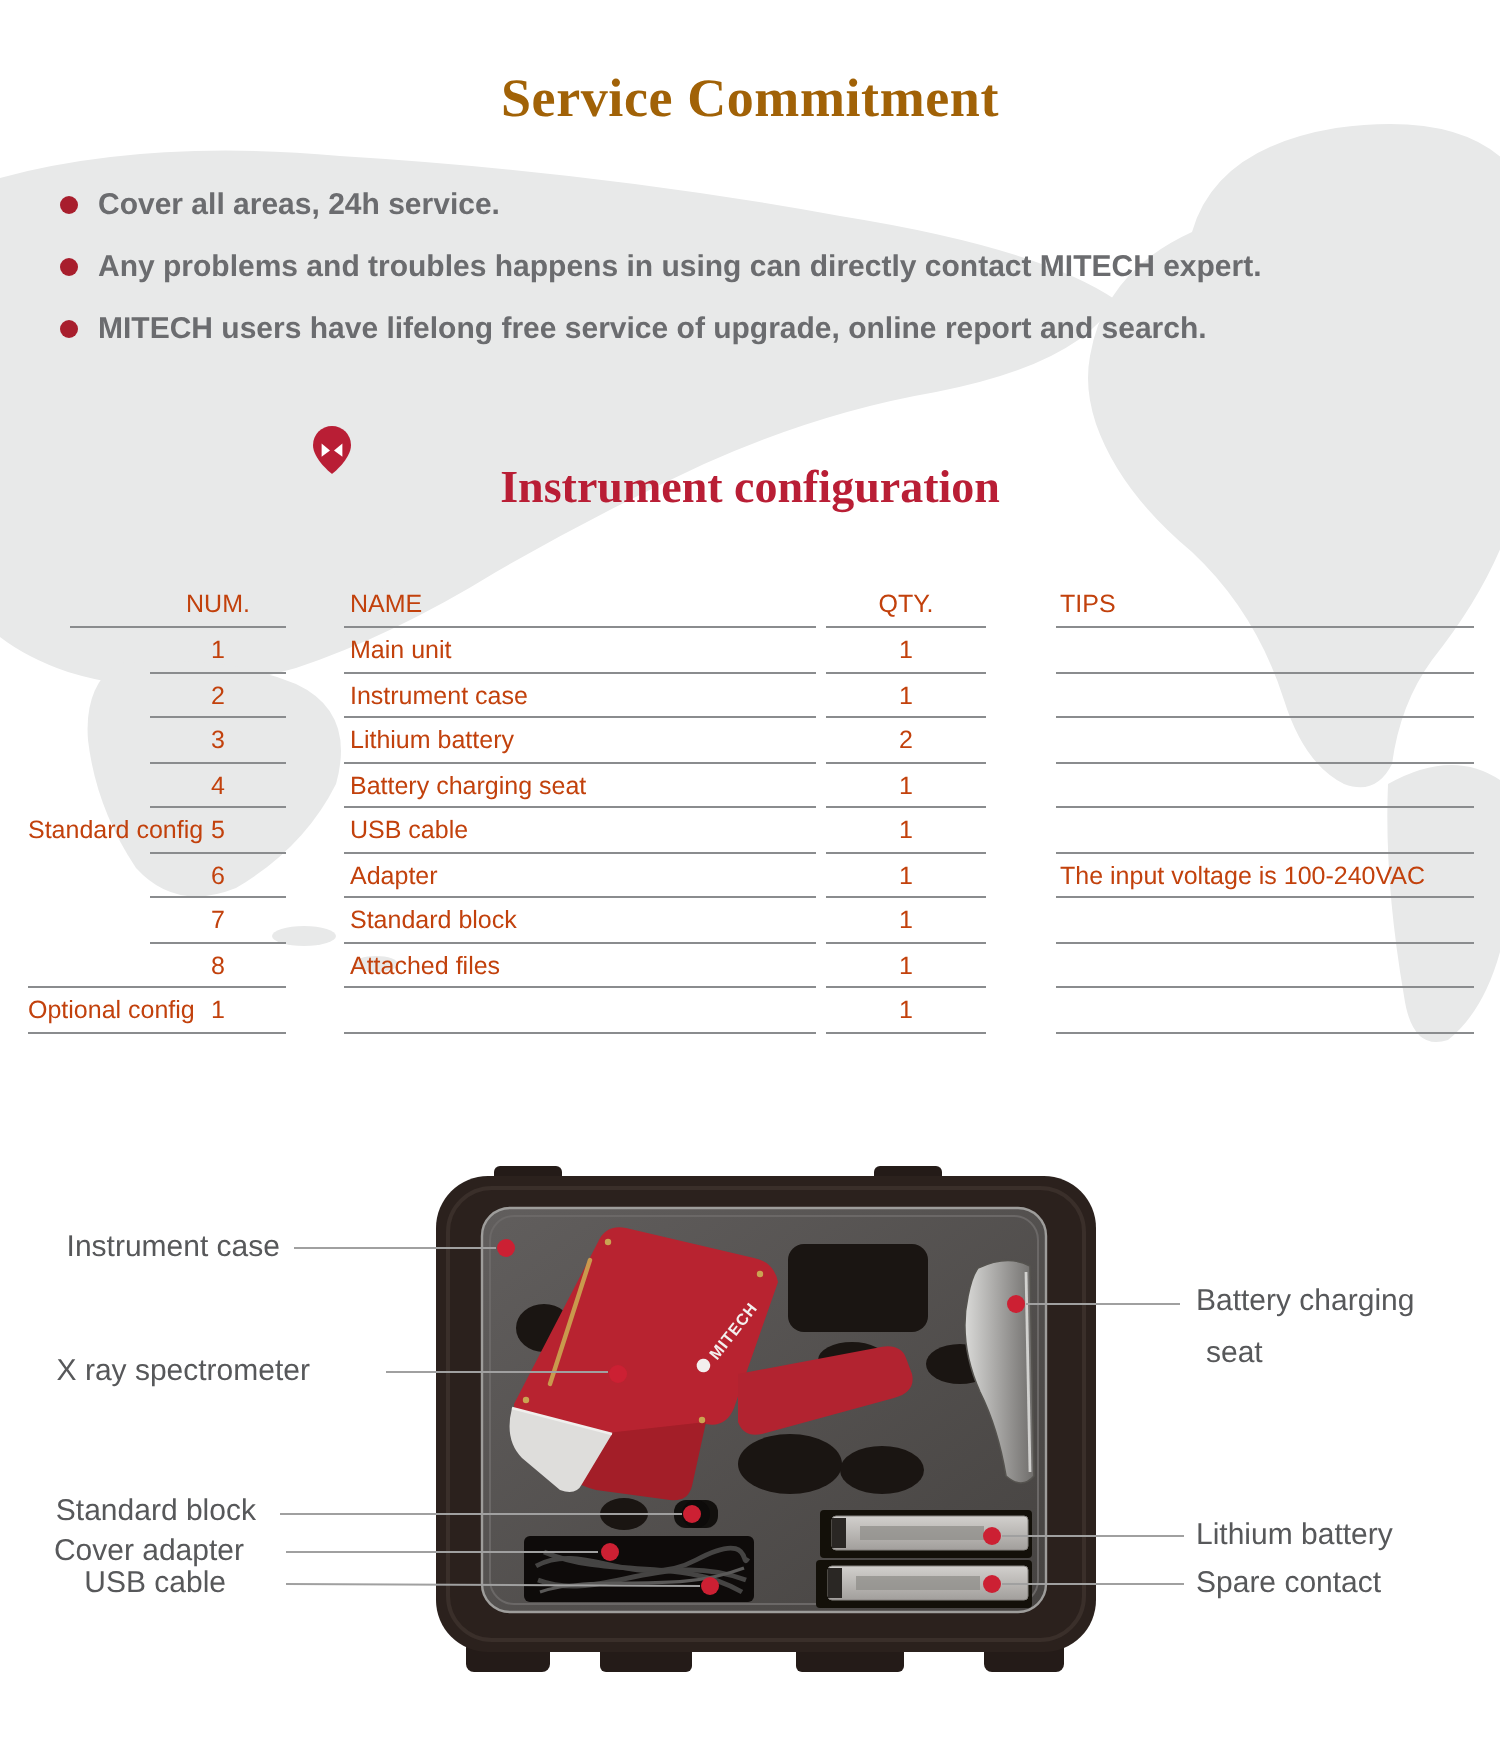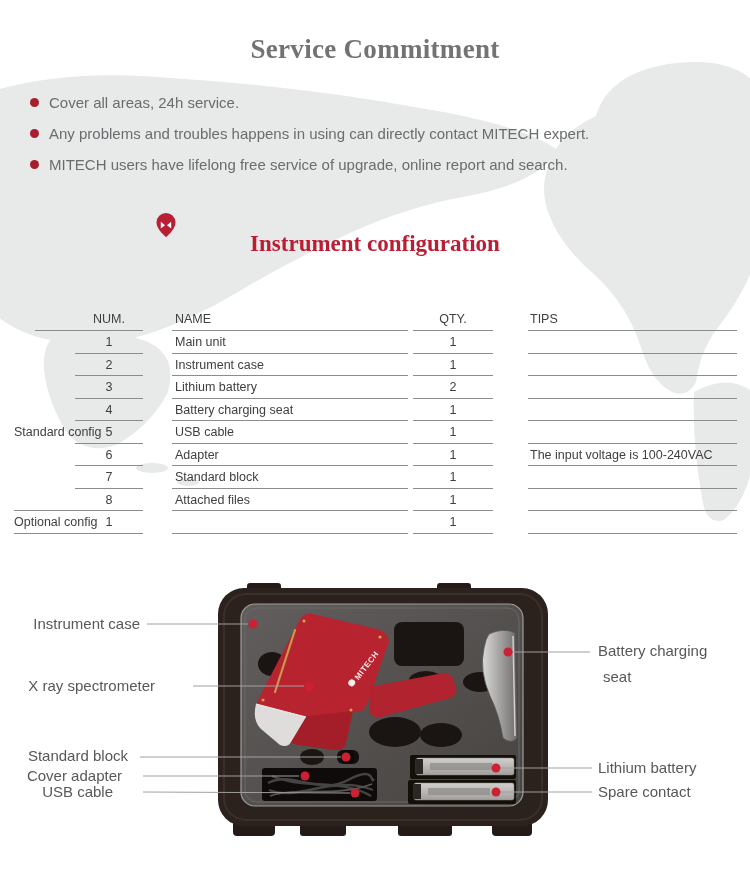"Service Commitment" .main-title { color: #737373 -> #a16207 }
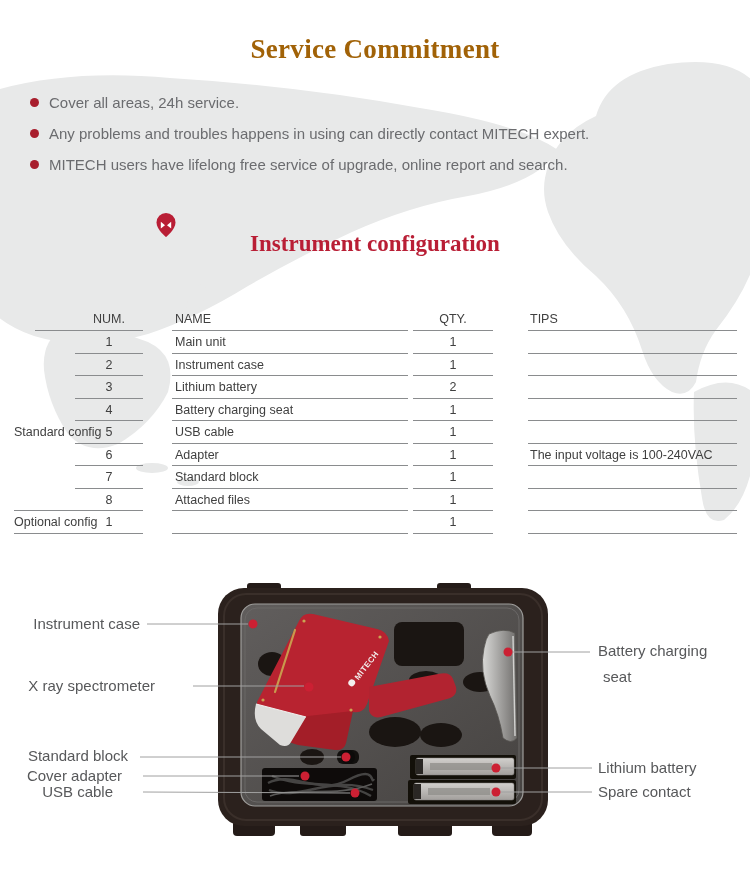"Cover all areas, 24h service." .bullets li { font-weight: none -> bold }
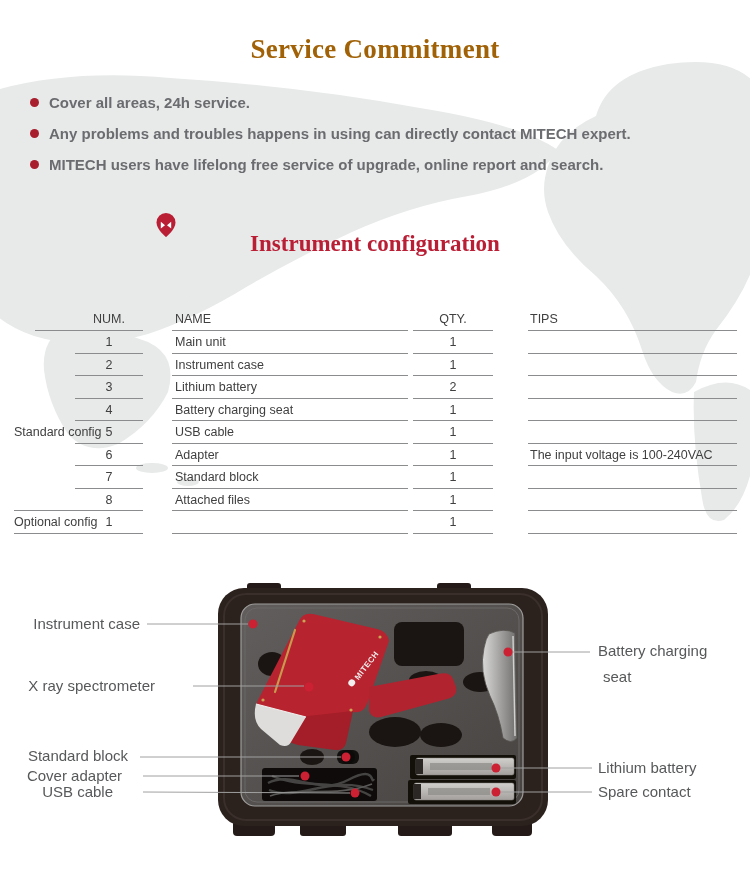"NUM." .config-table { color: #404040 -> #c2410c; margin-top: 17px -> none }
